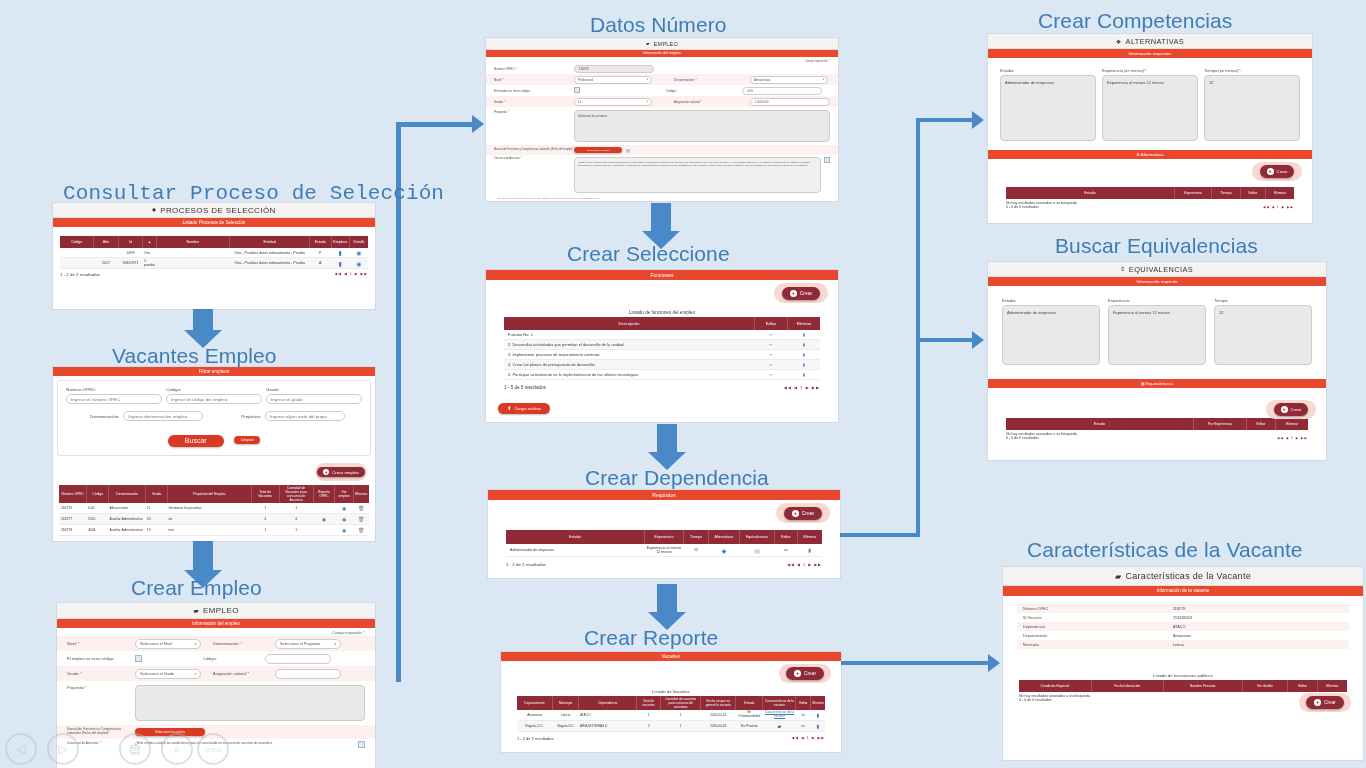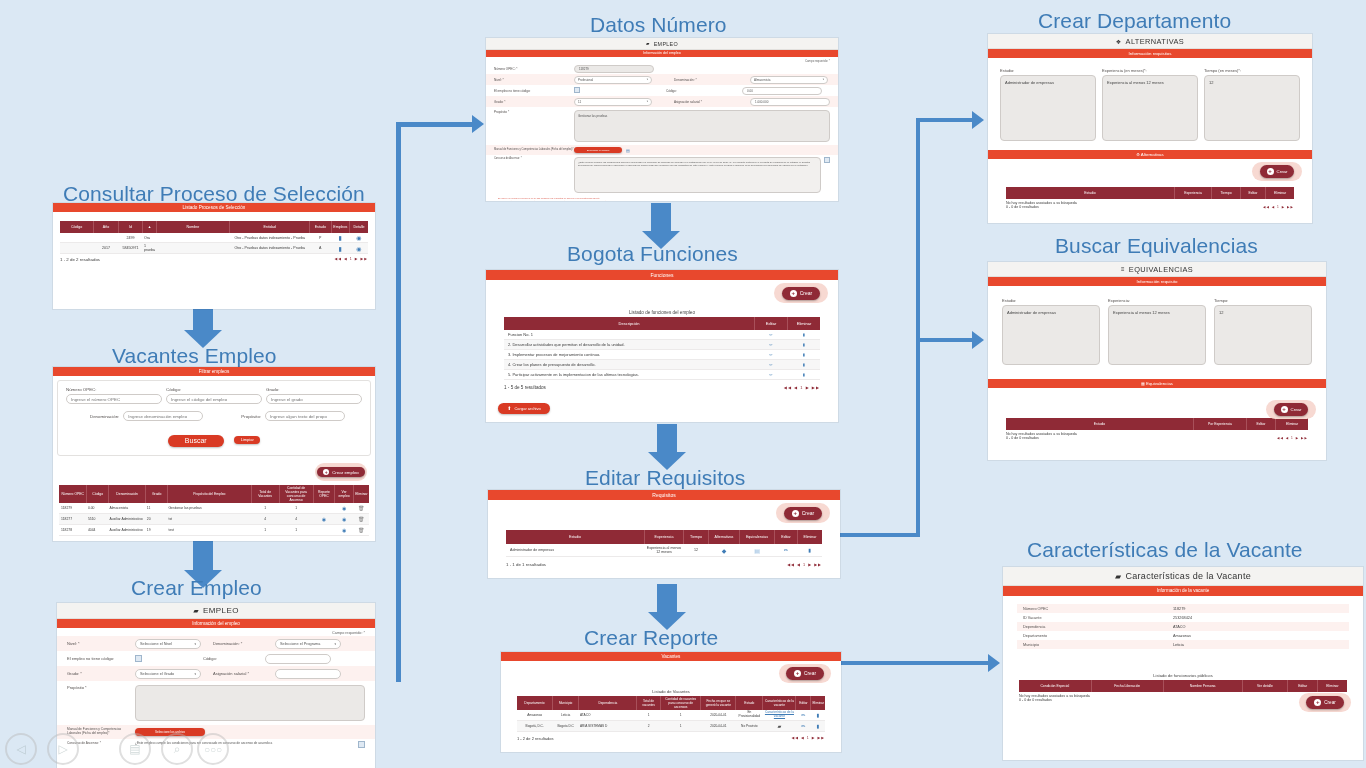"Crear Departamento" div.sec-title { text: Departamento -> Competencias }
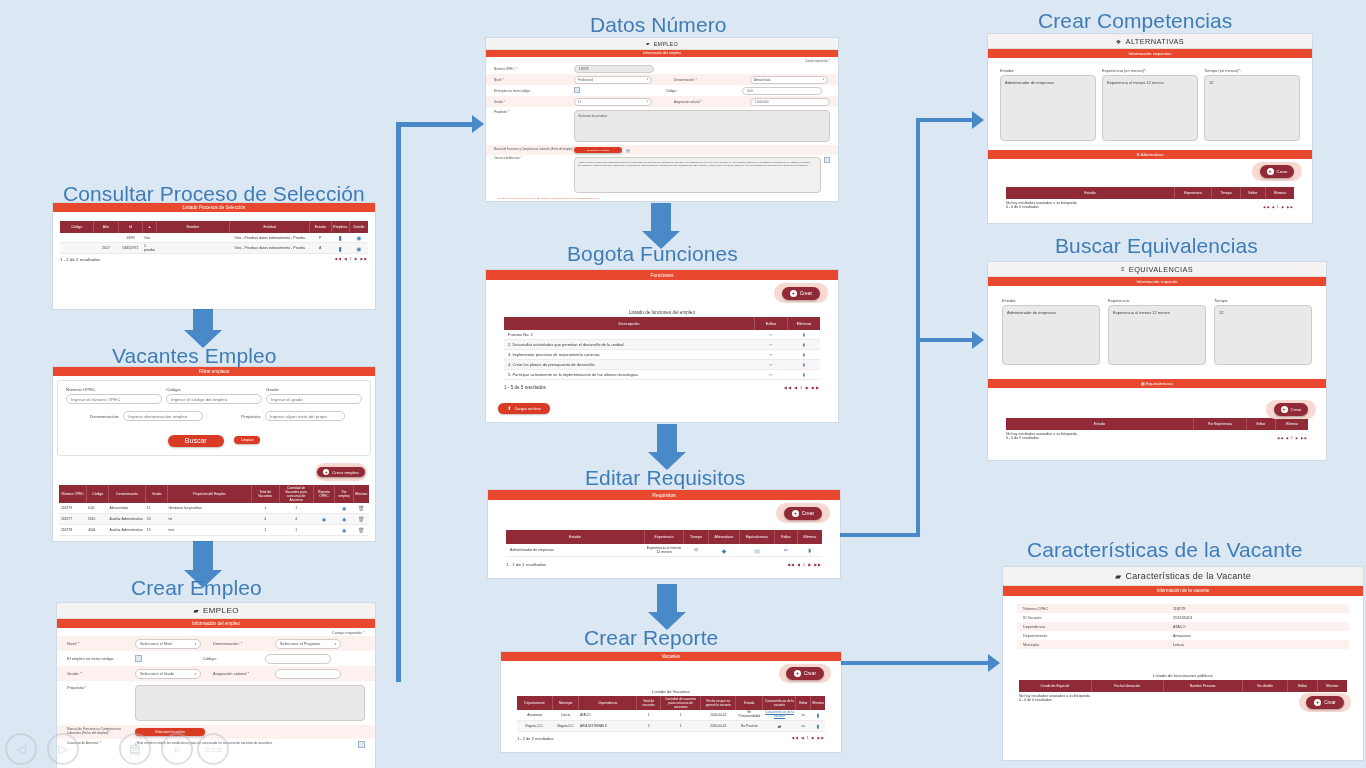"Consultar Proceso de Selección" div.sec-title { font-family: none -> Liberation Mono, monospace }
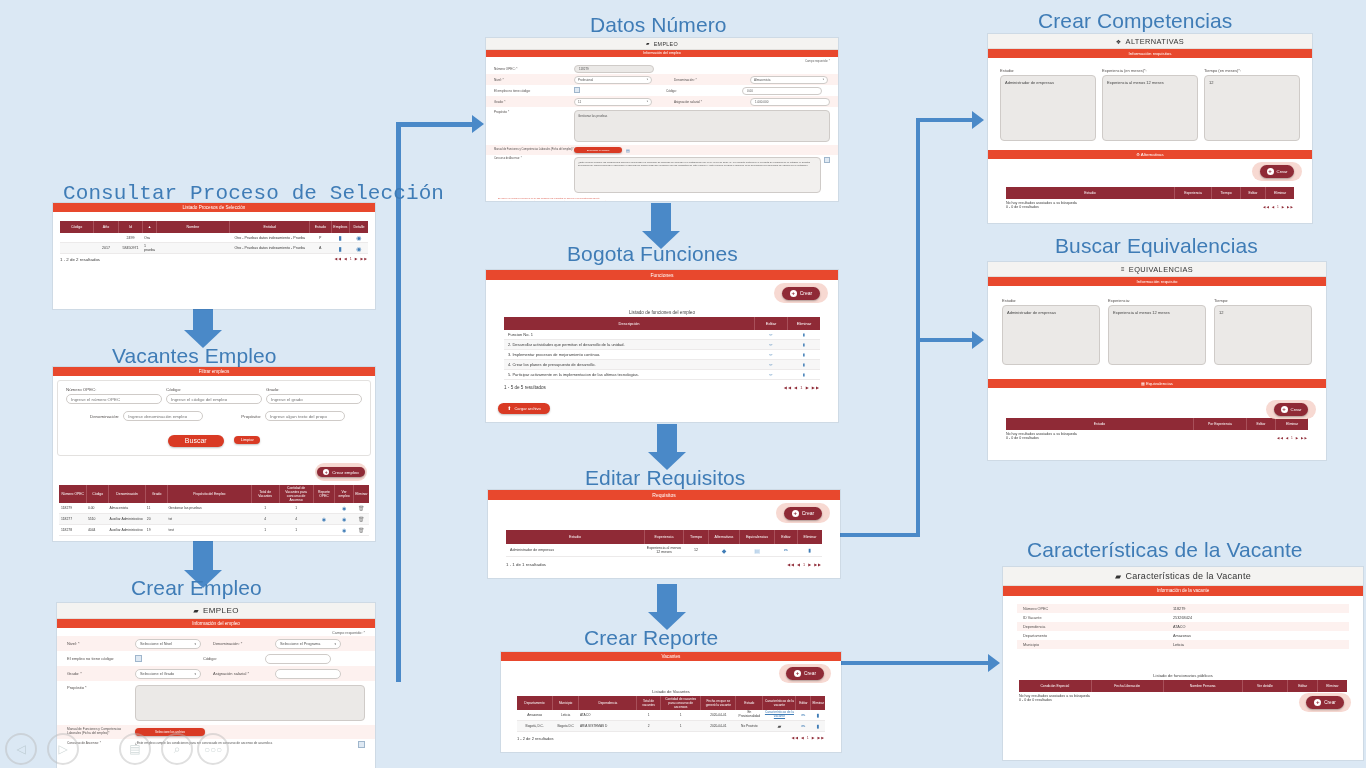"PROCESOS DE SELECCIÓN" div.topbar { html: none -> <div> <span>⏺</span> <span>PROCESOS DE SELECCIÓN</span> </div> }
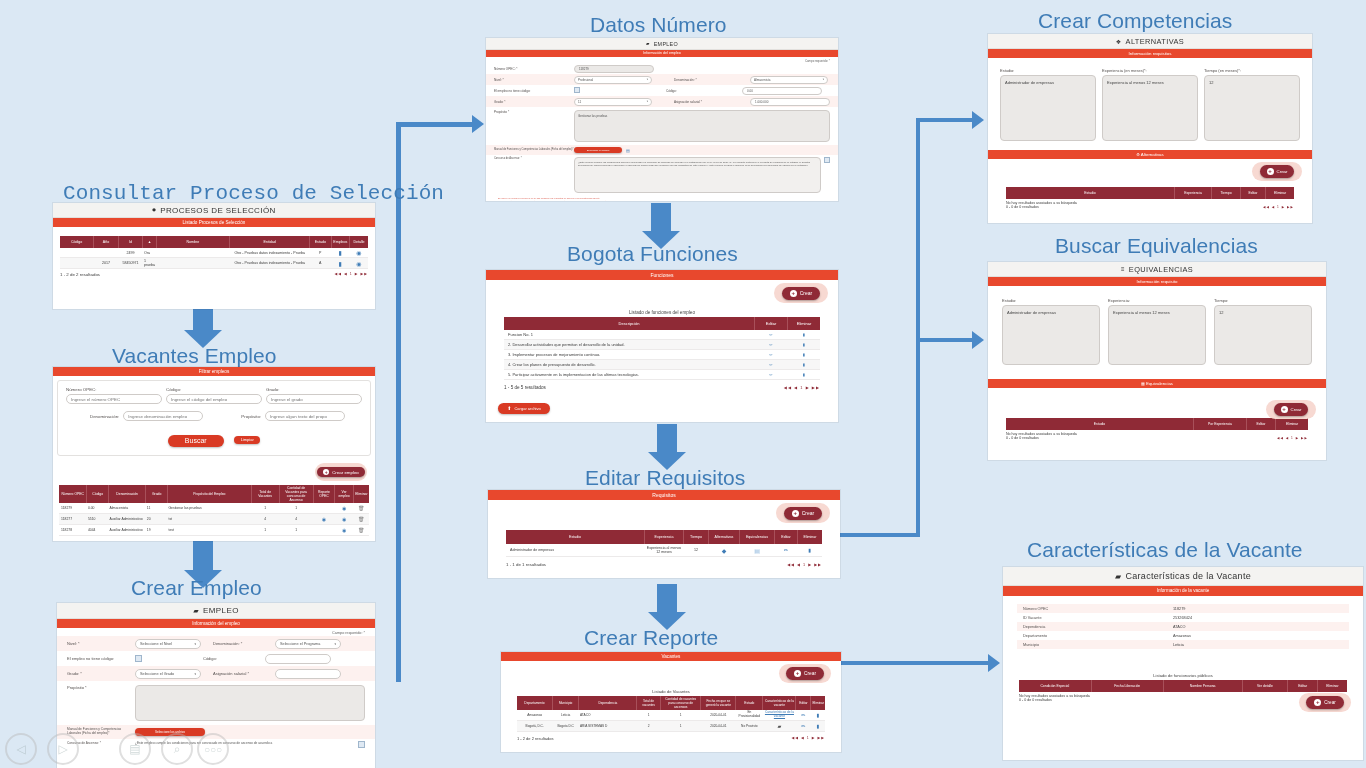"Bogota Funciones" div.sec-title { text: Bogota Funciones -> Crear Seleccione }
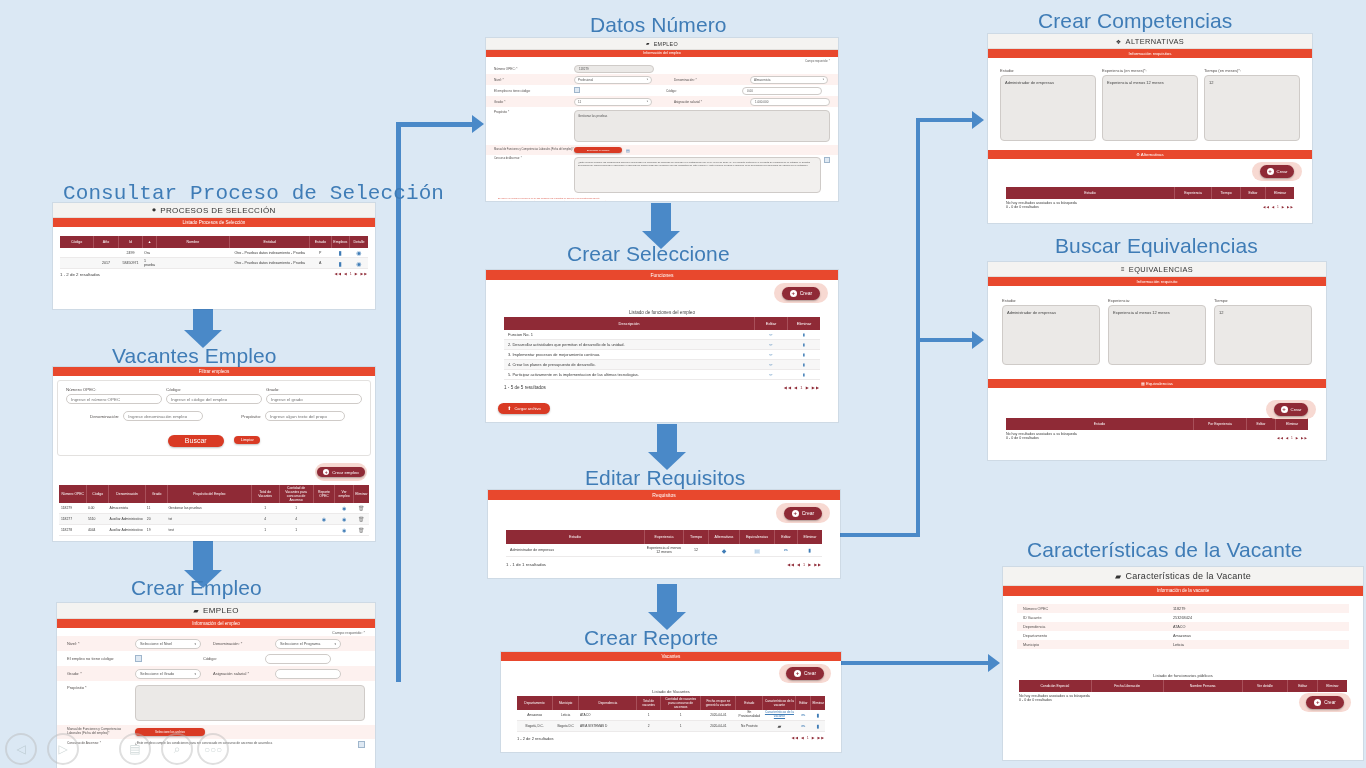"Editar Requisitos" div.sec-title { text: Editar Requisitos -> Crear Dependencia }
